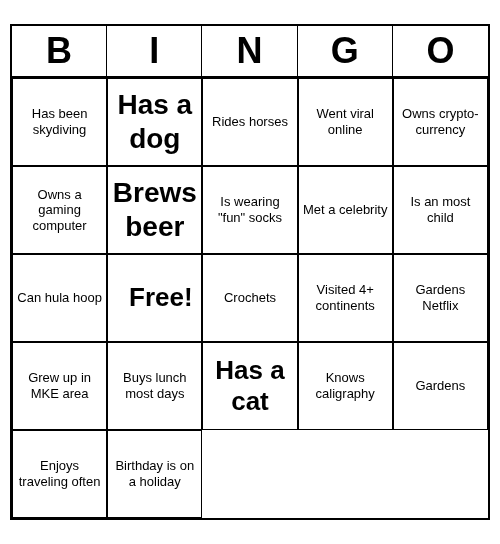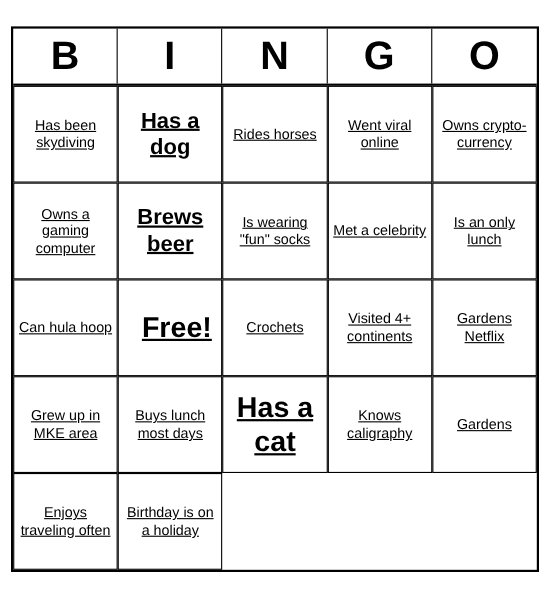"Has been skydiving" .bingo-grid { text-decoration: underline -> none }
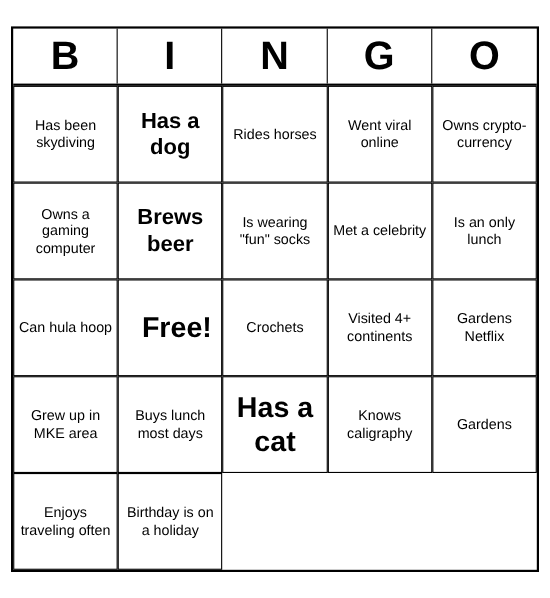"Has a dog" .bingo-cell.large-text { font-size: 20px -> 28px }
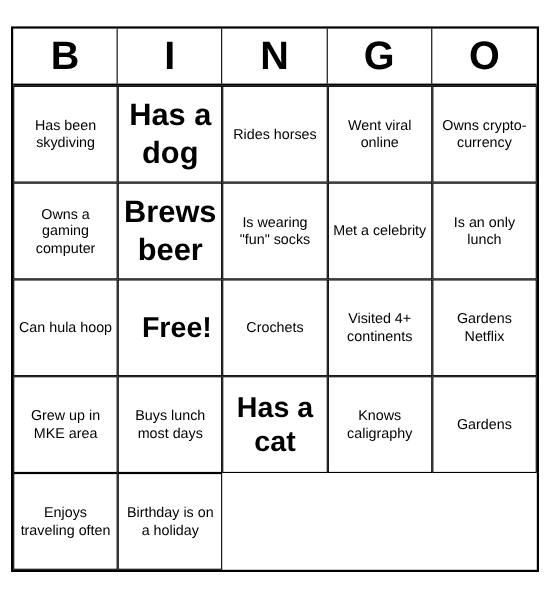"Is an only lunch" div.bingo-cell { text: only lunch -> most child }
